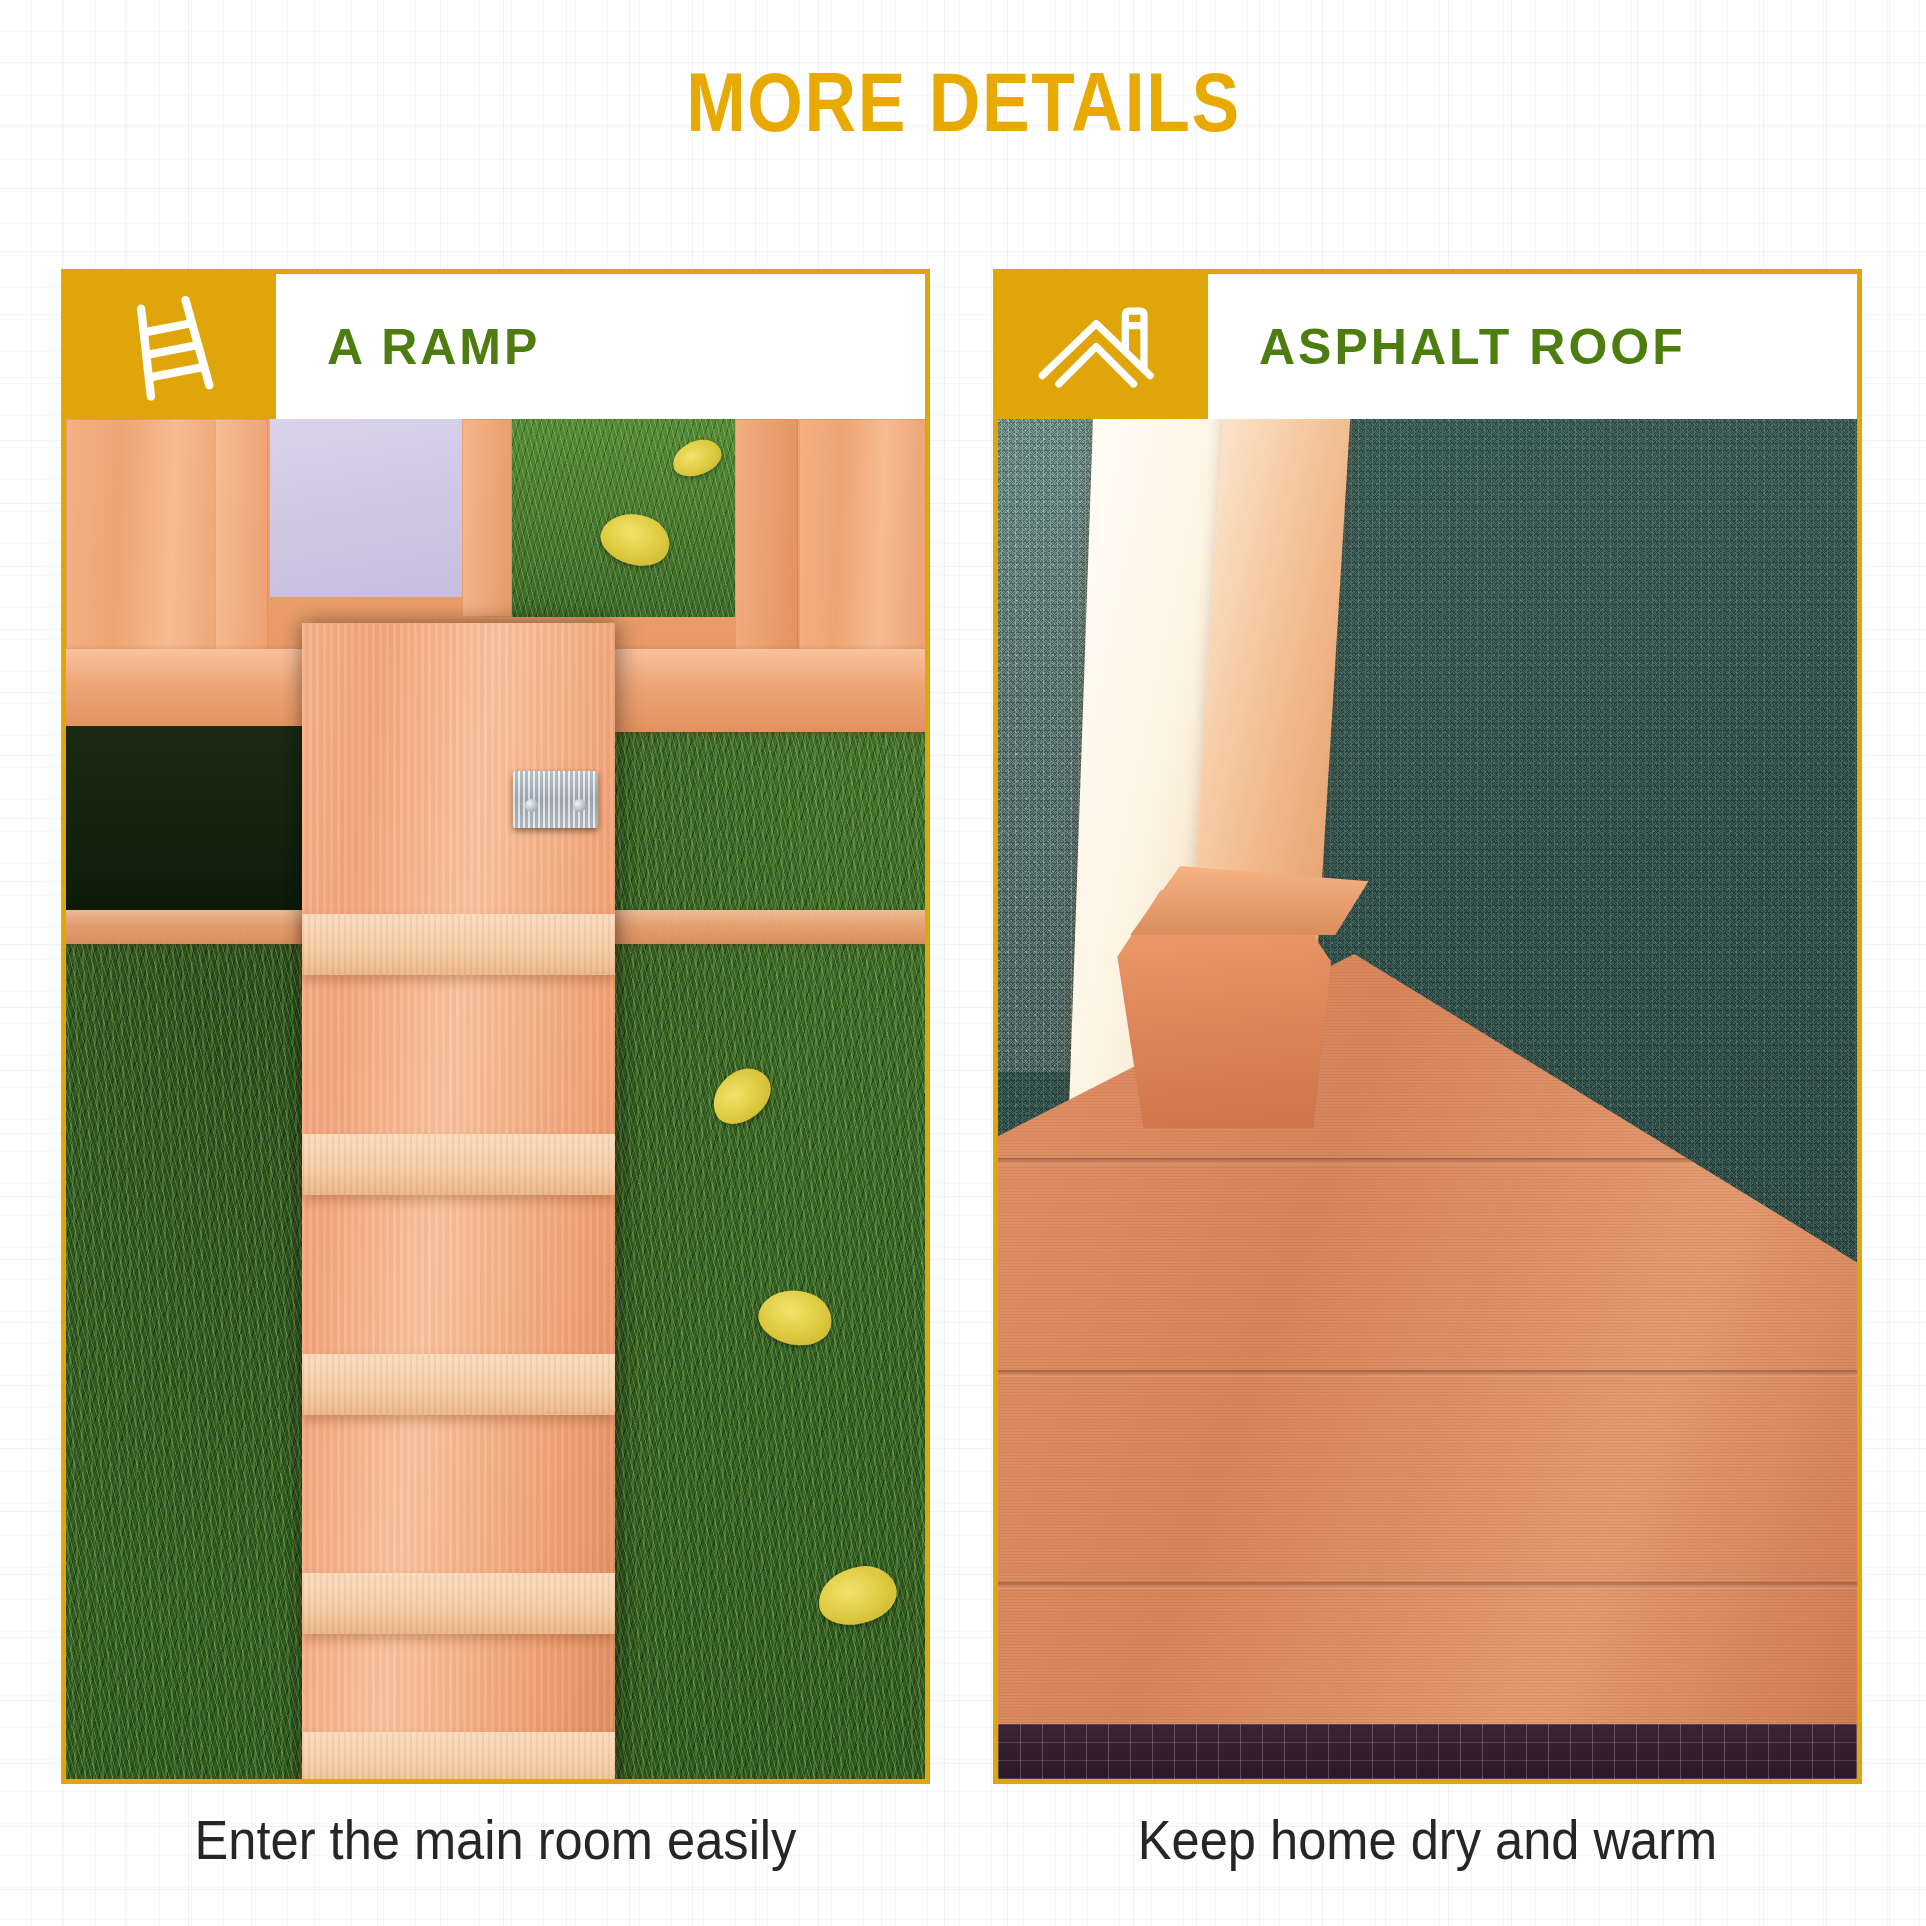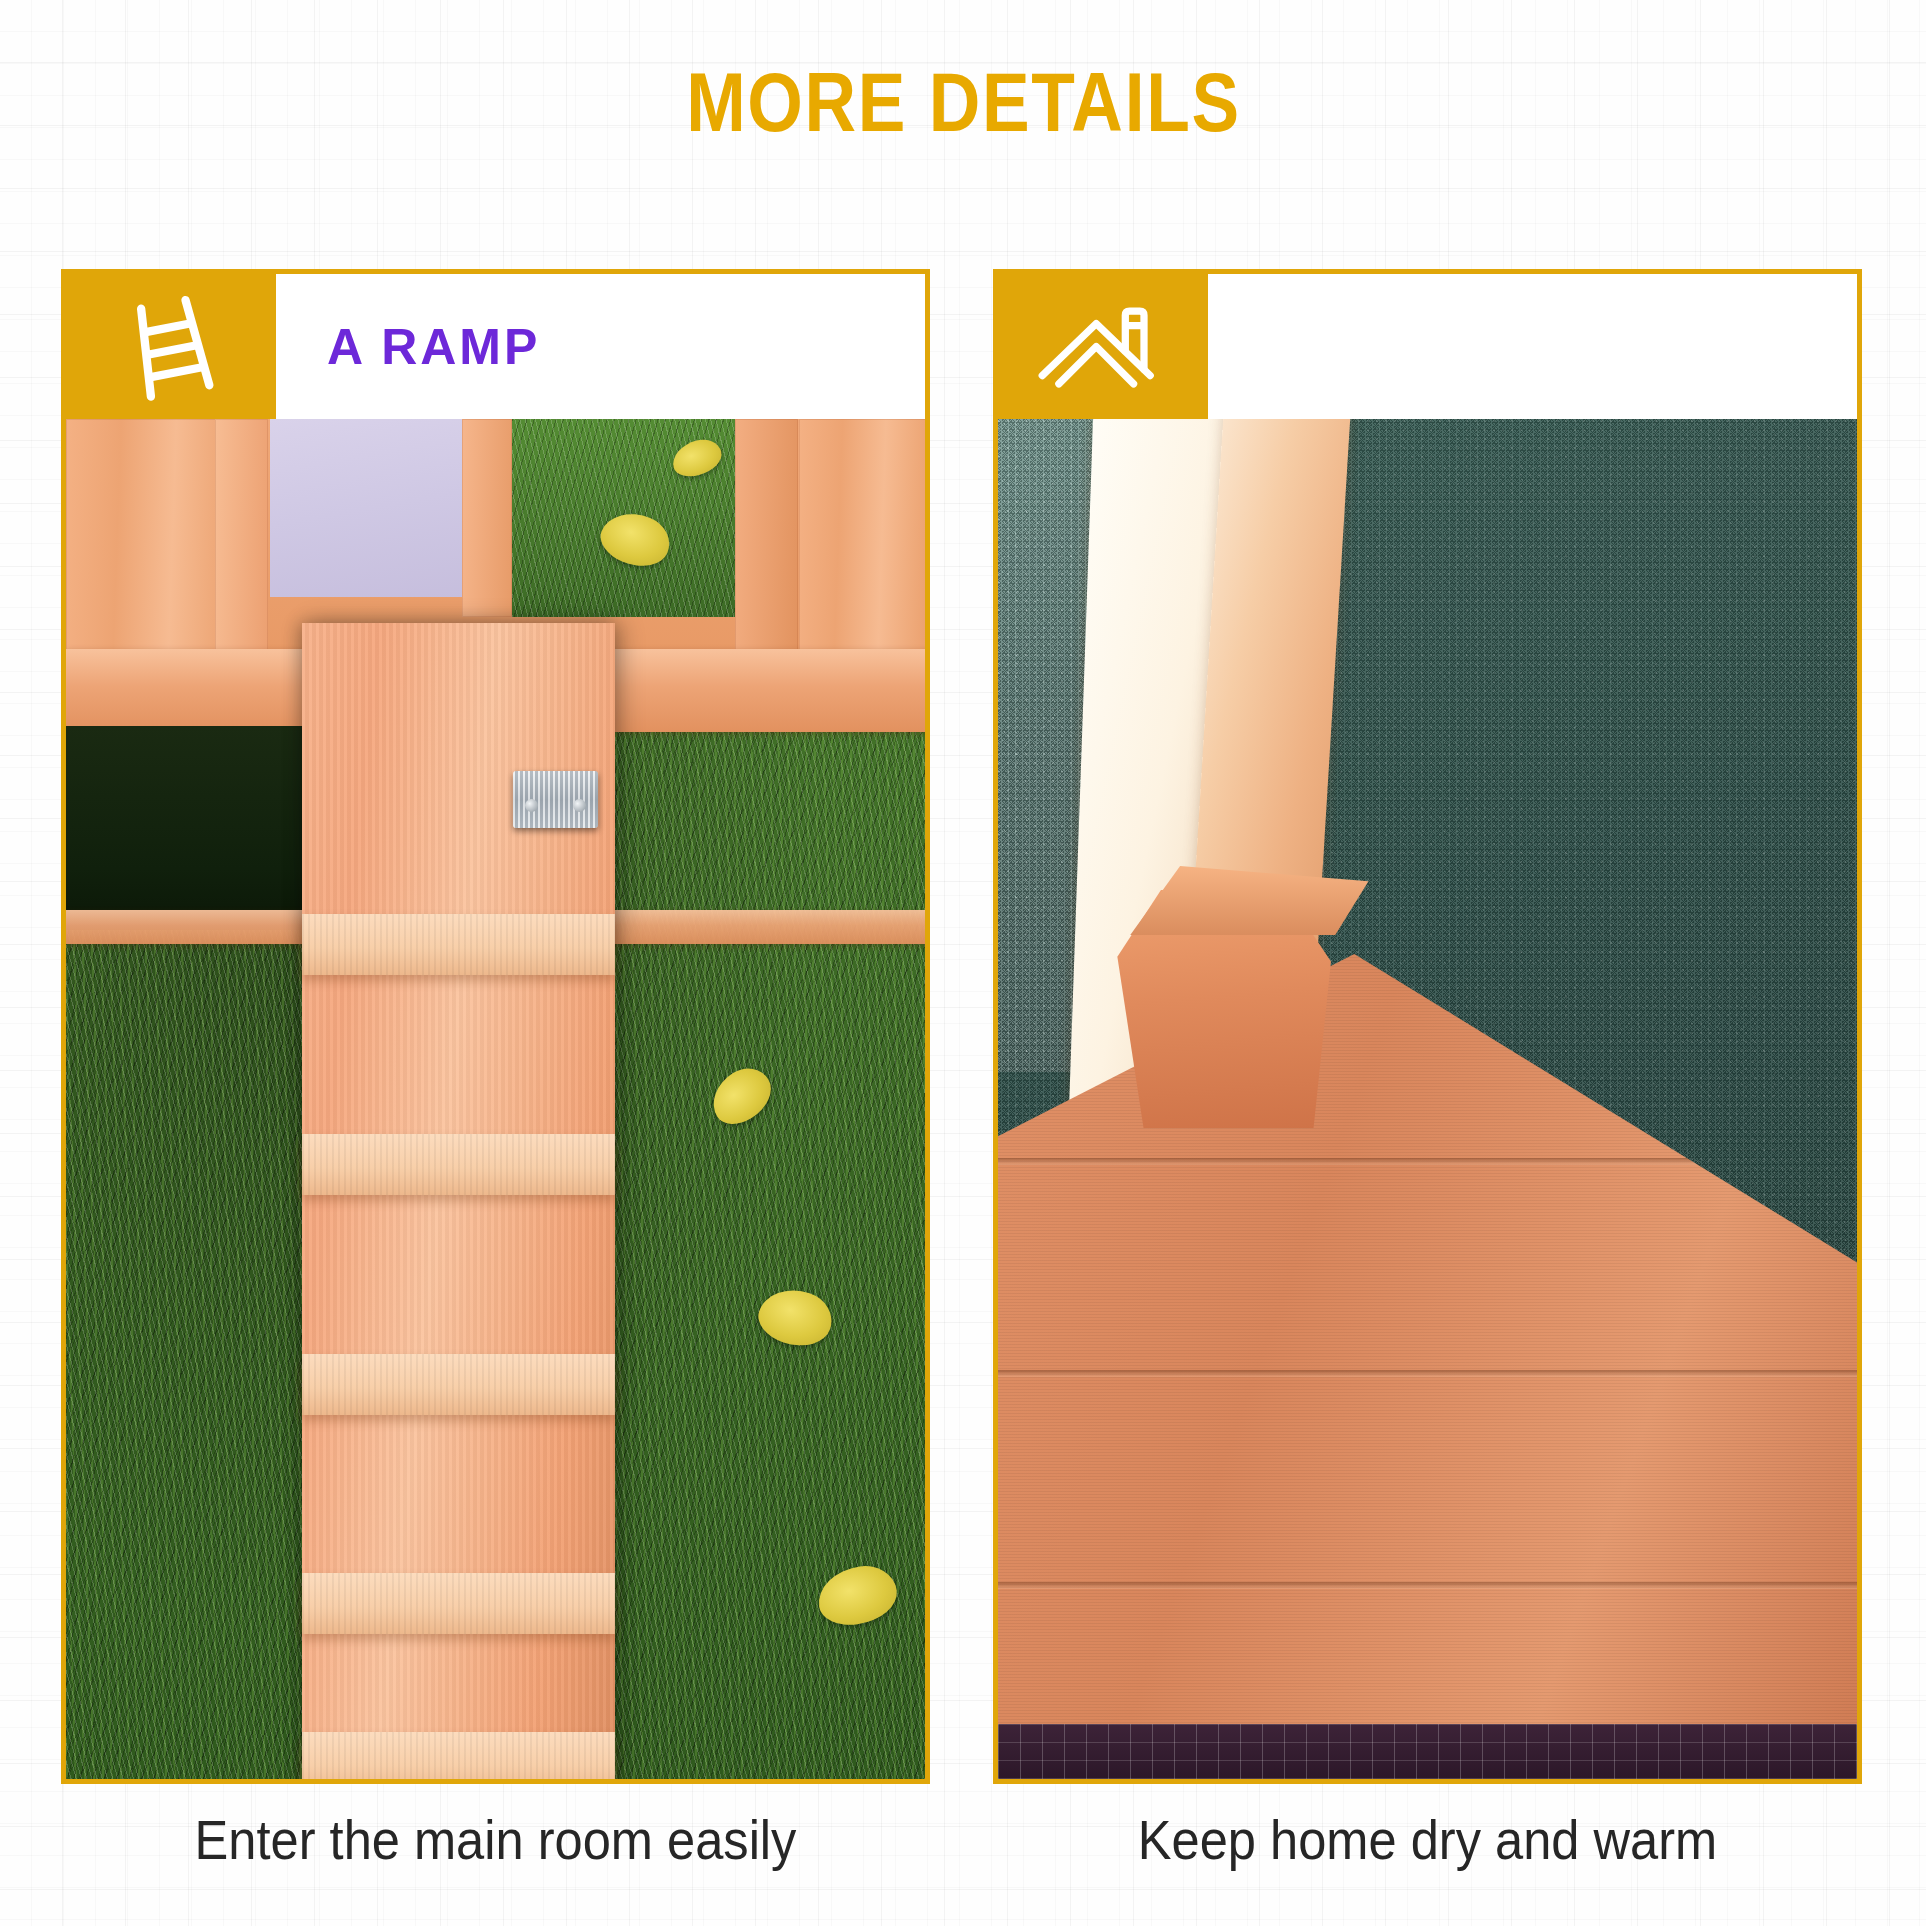"A RAMP" .header-title { color: #6d28d9 -> #4d7c0f }
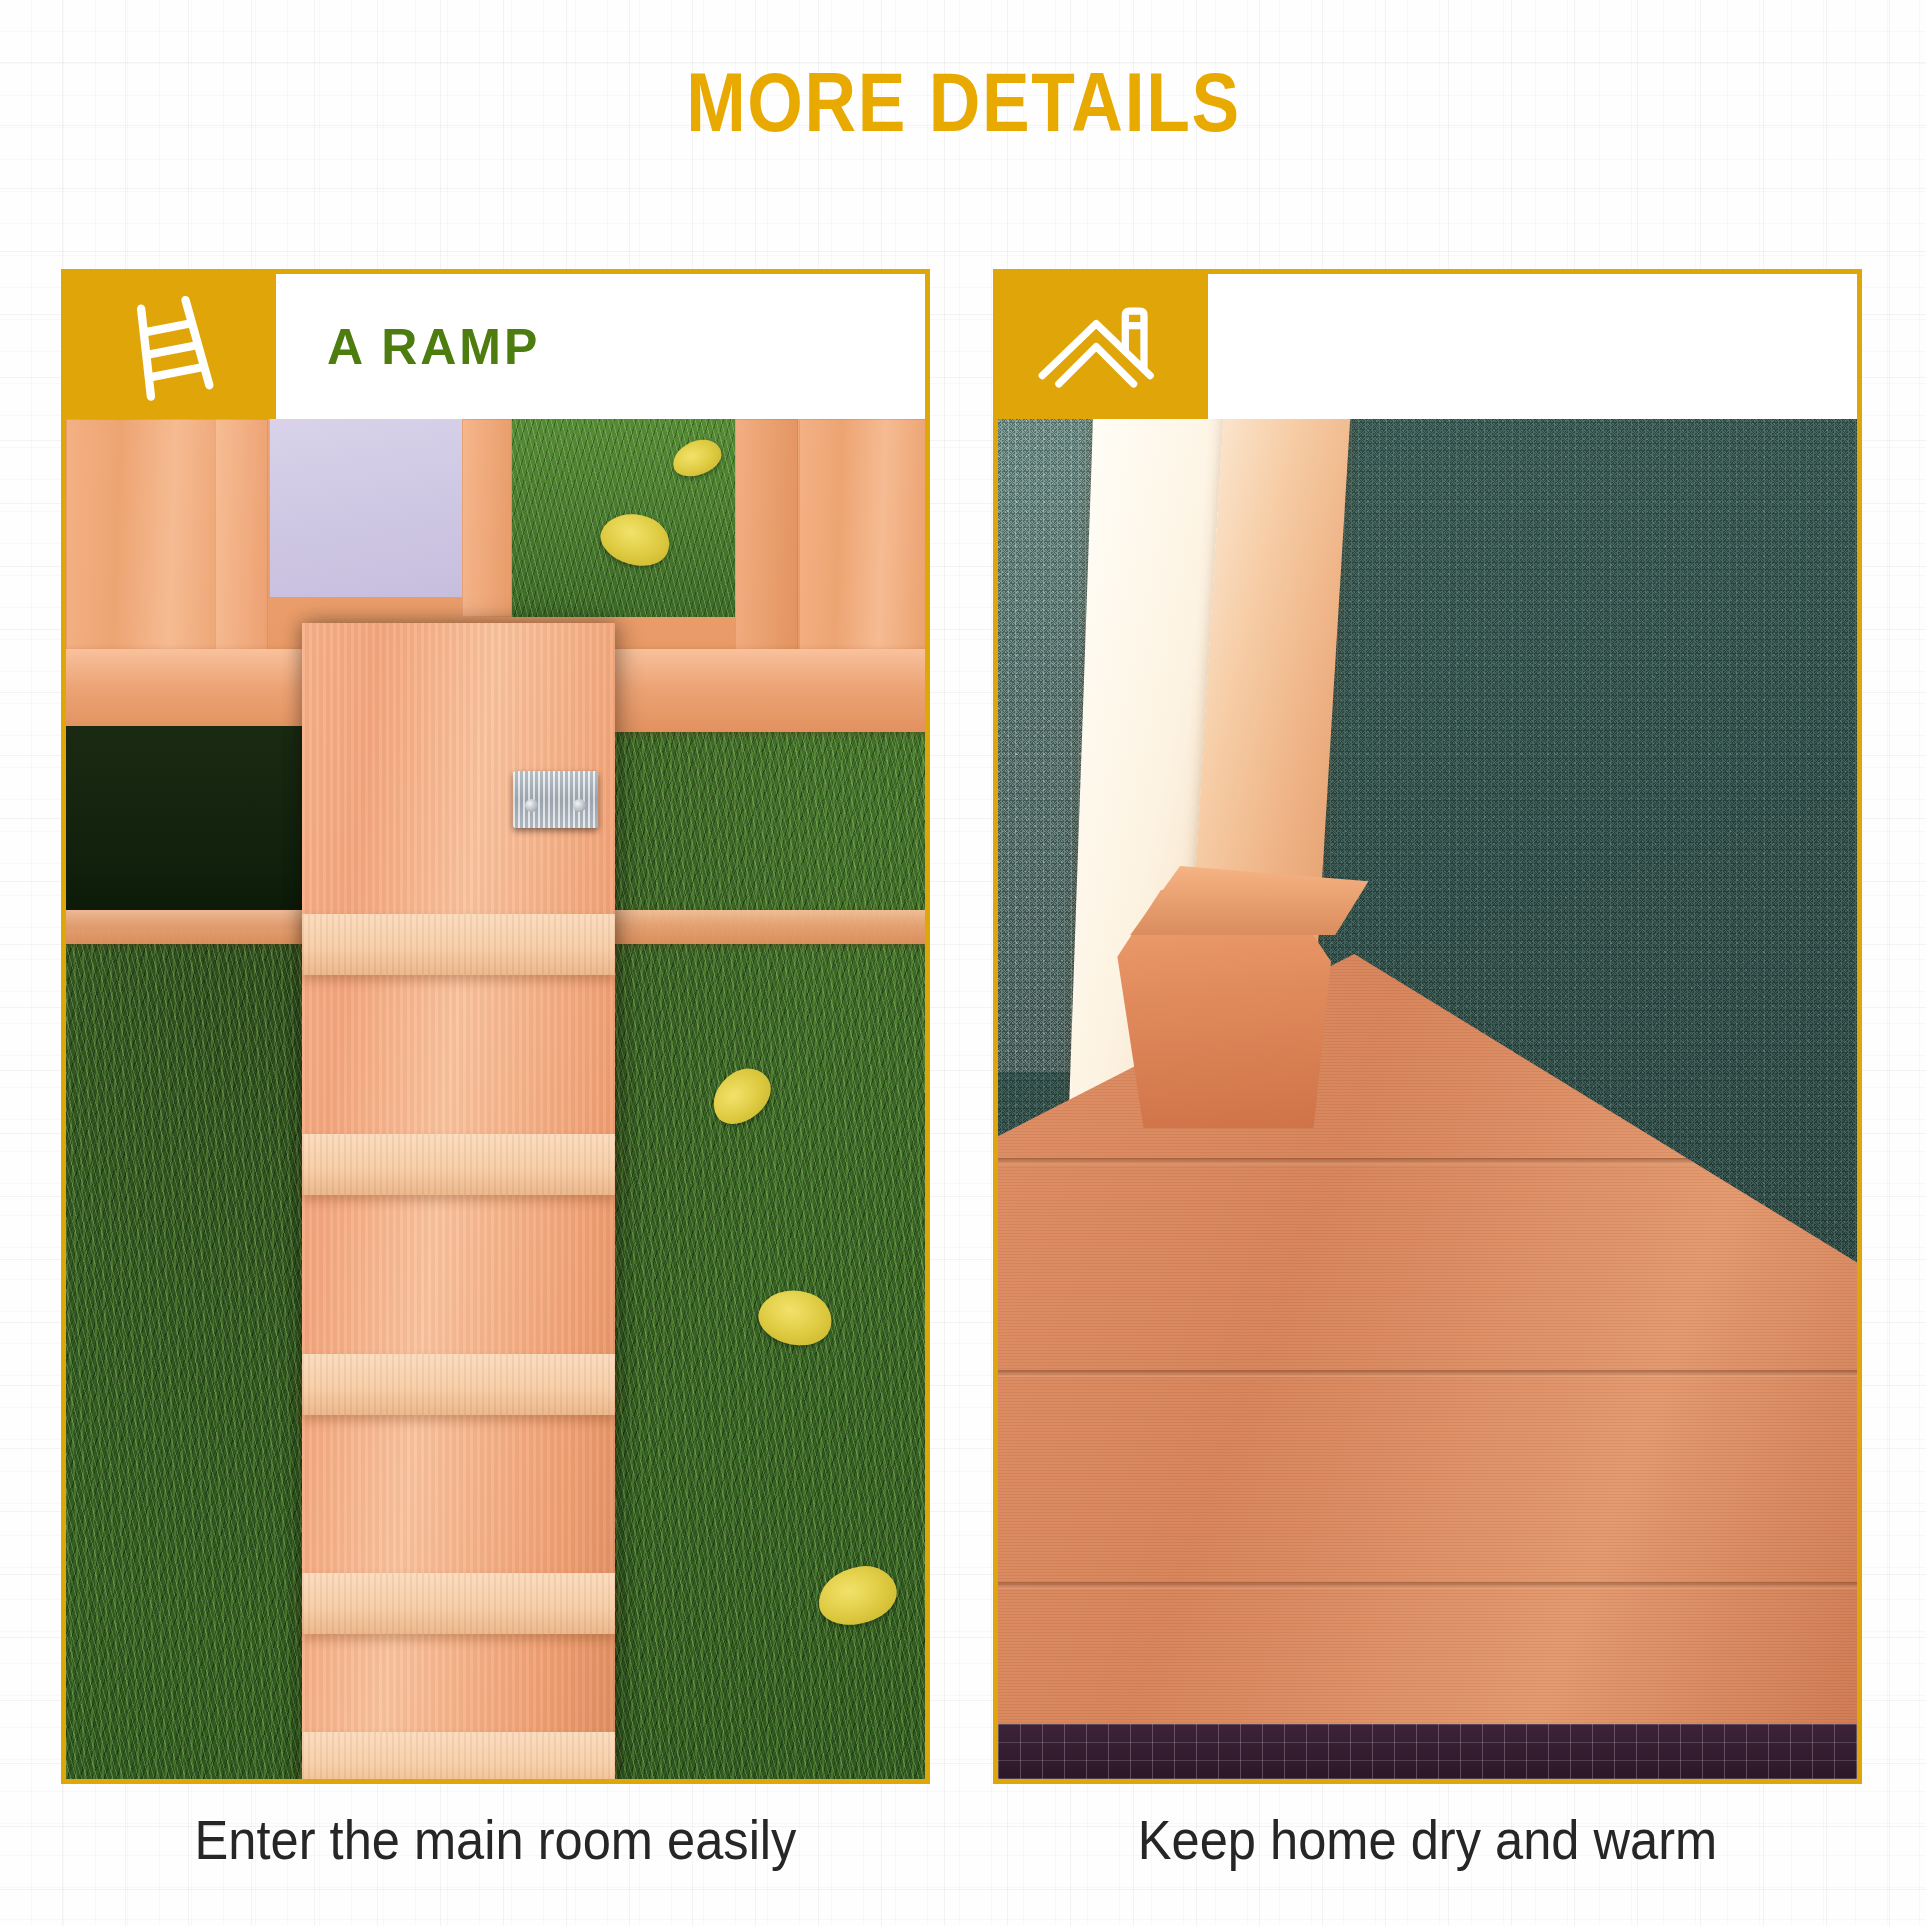"ASPHALT ROOF" div.header-title { html: none -> <div>ASPHALT ROOF</div> }
